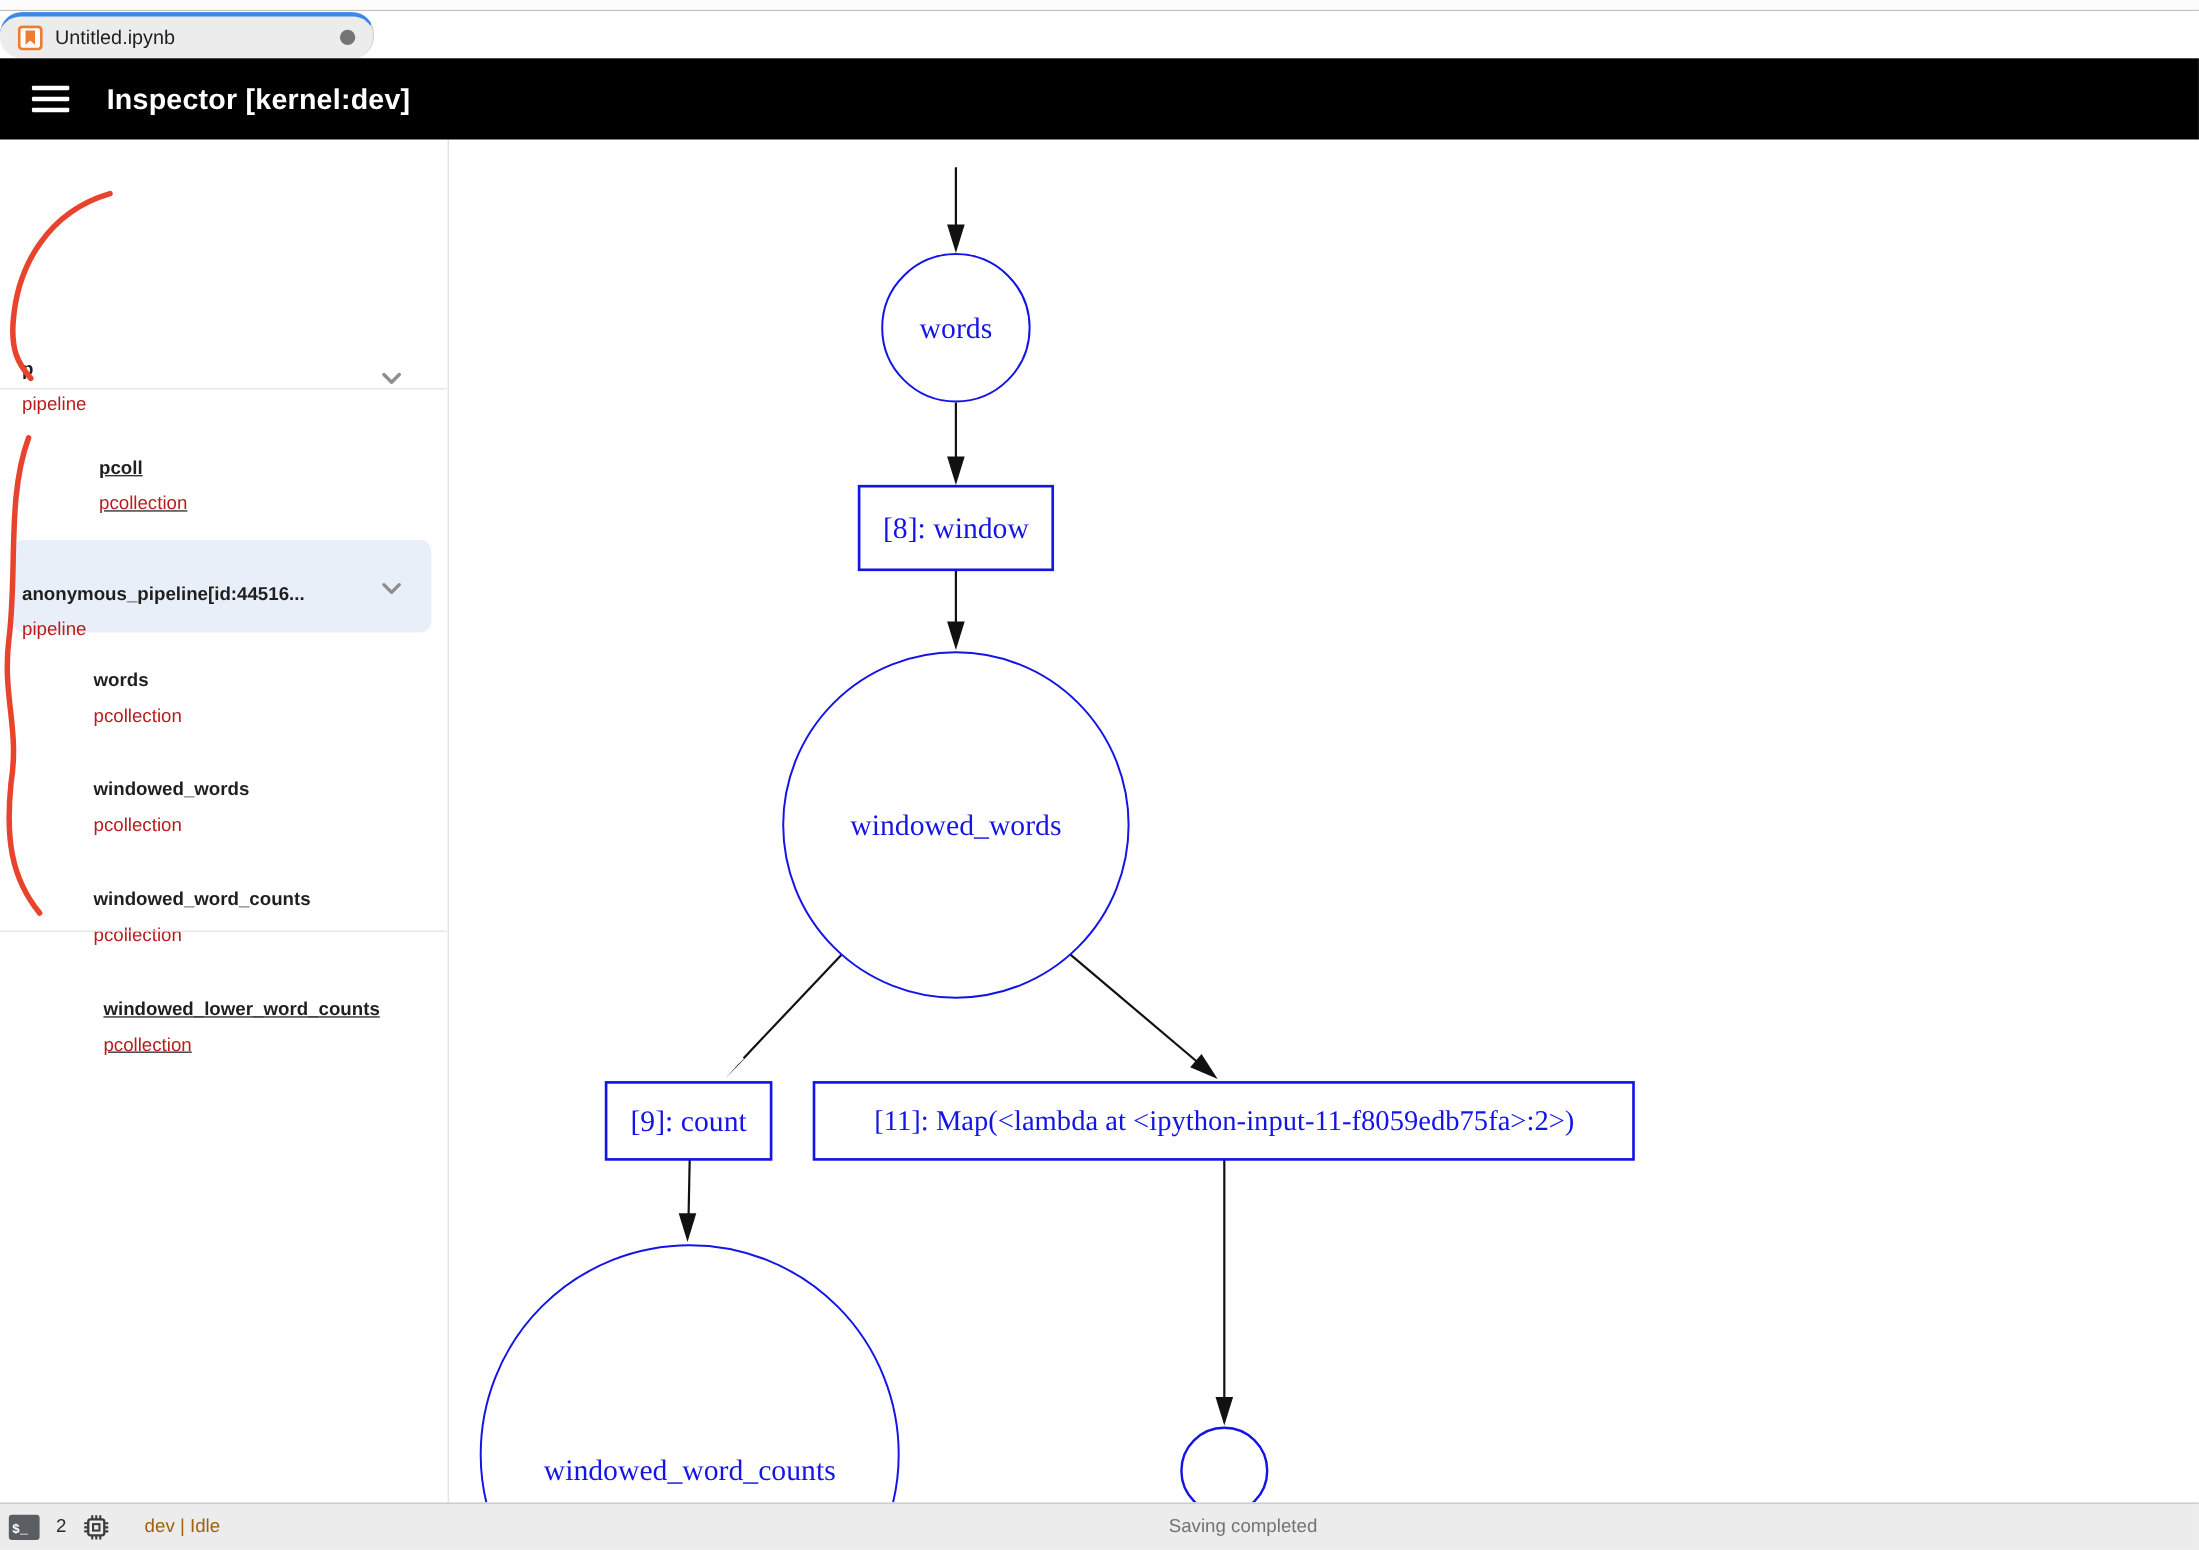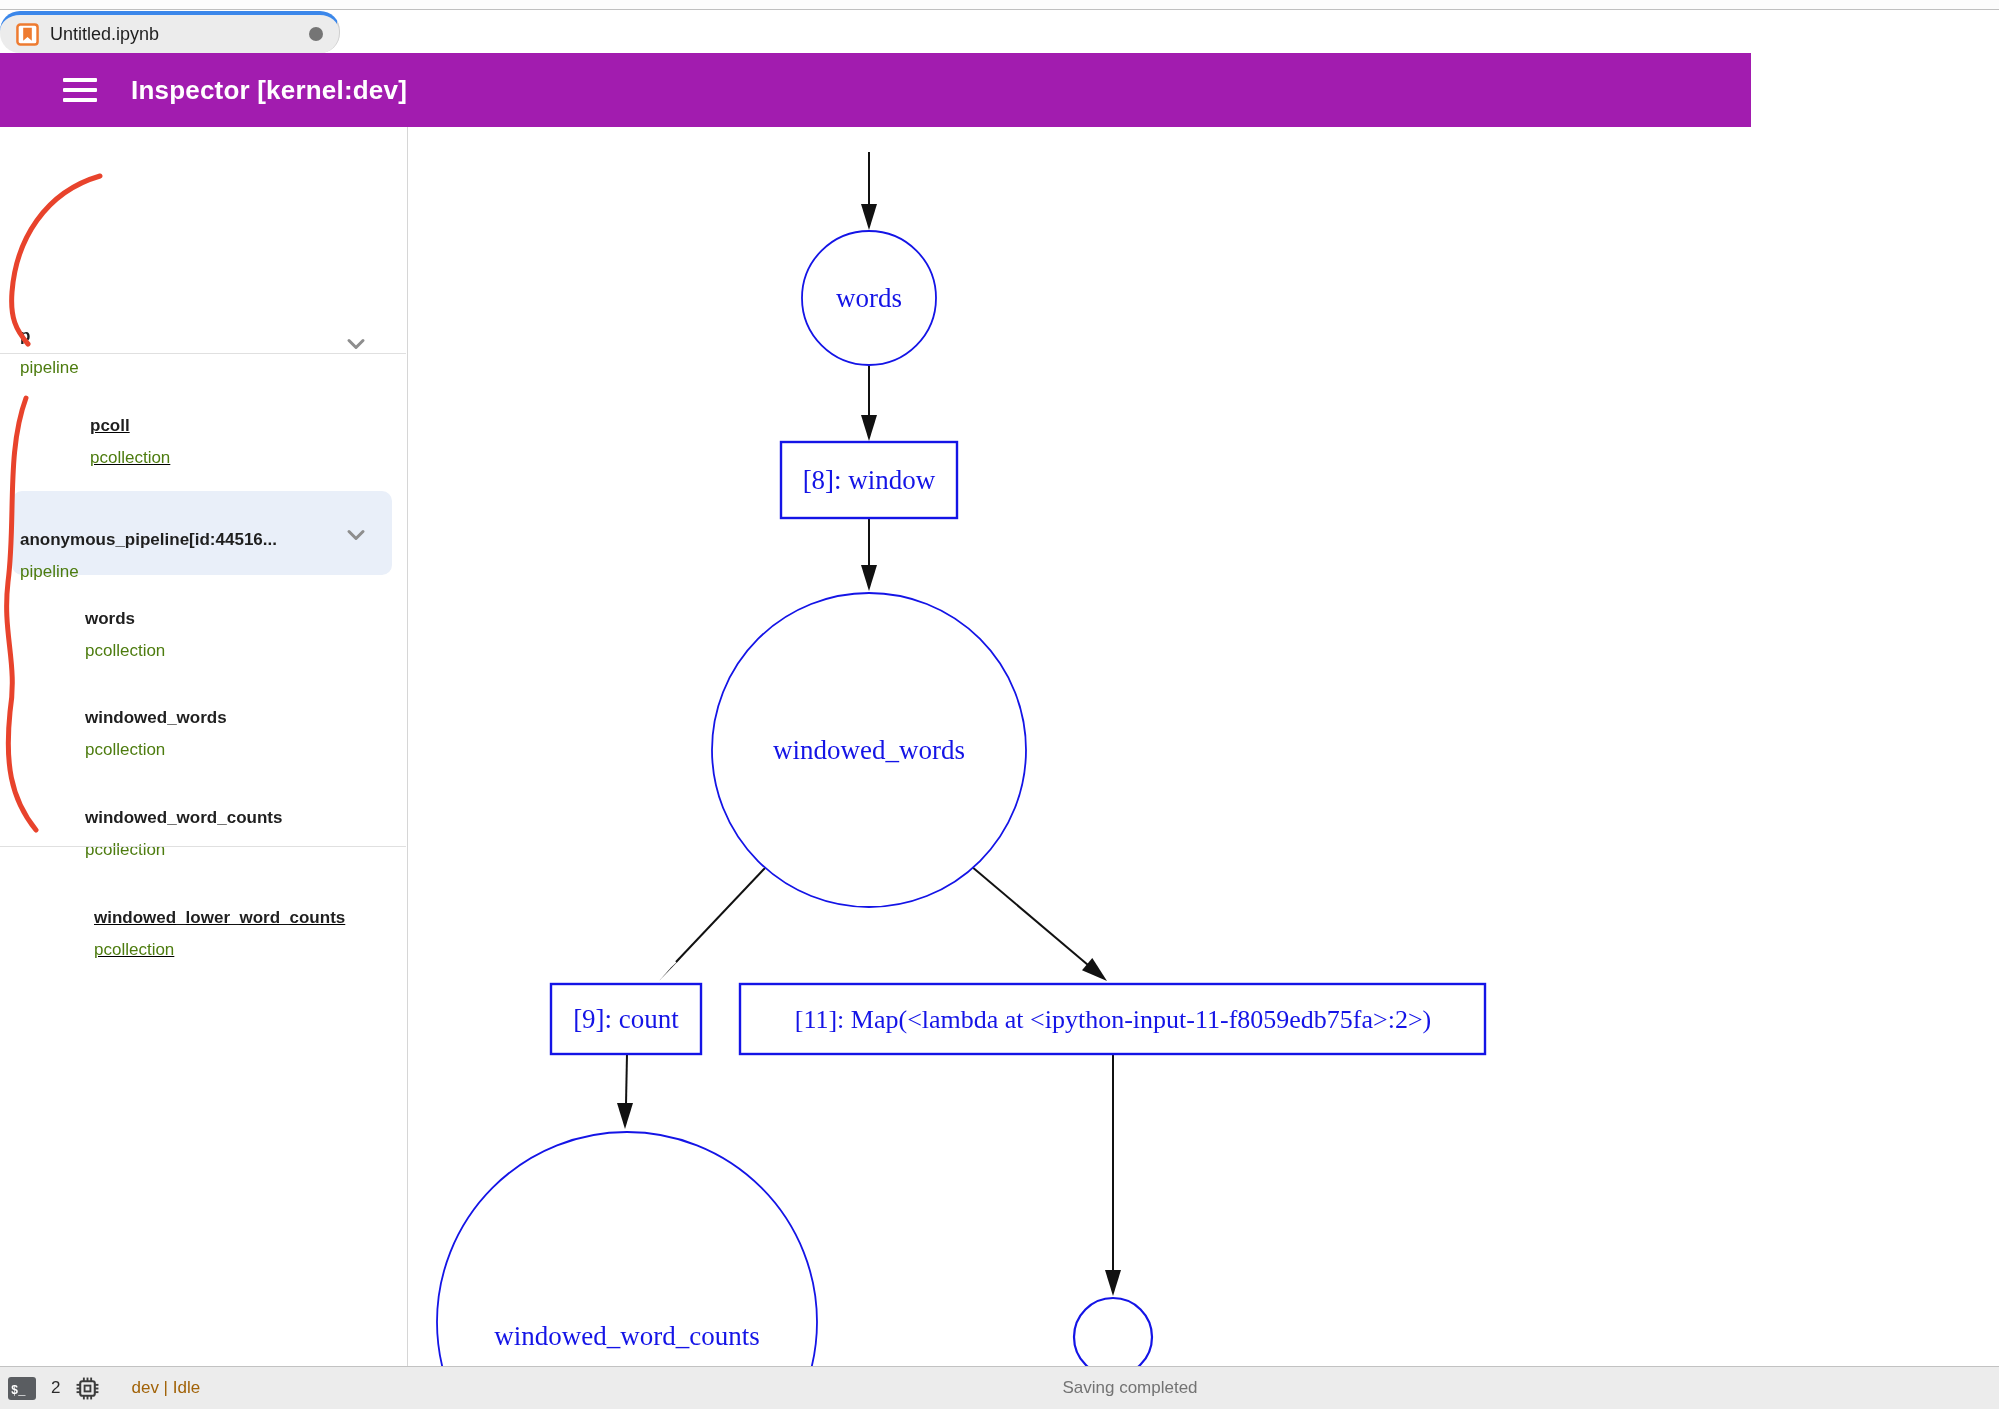"Inspector [kernel:dev]" .appbar { background: #a21caf -> #000000; padding-left: 34px -> none; width: 1751px -> 1999px }
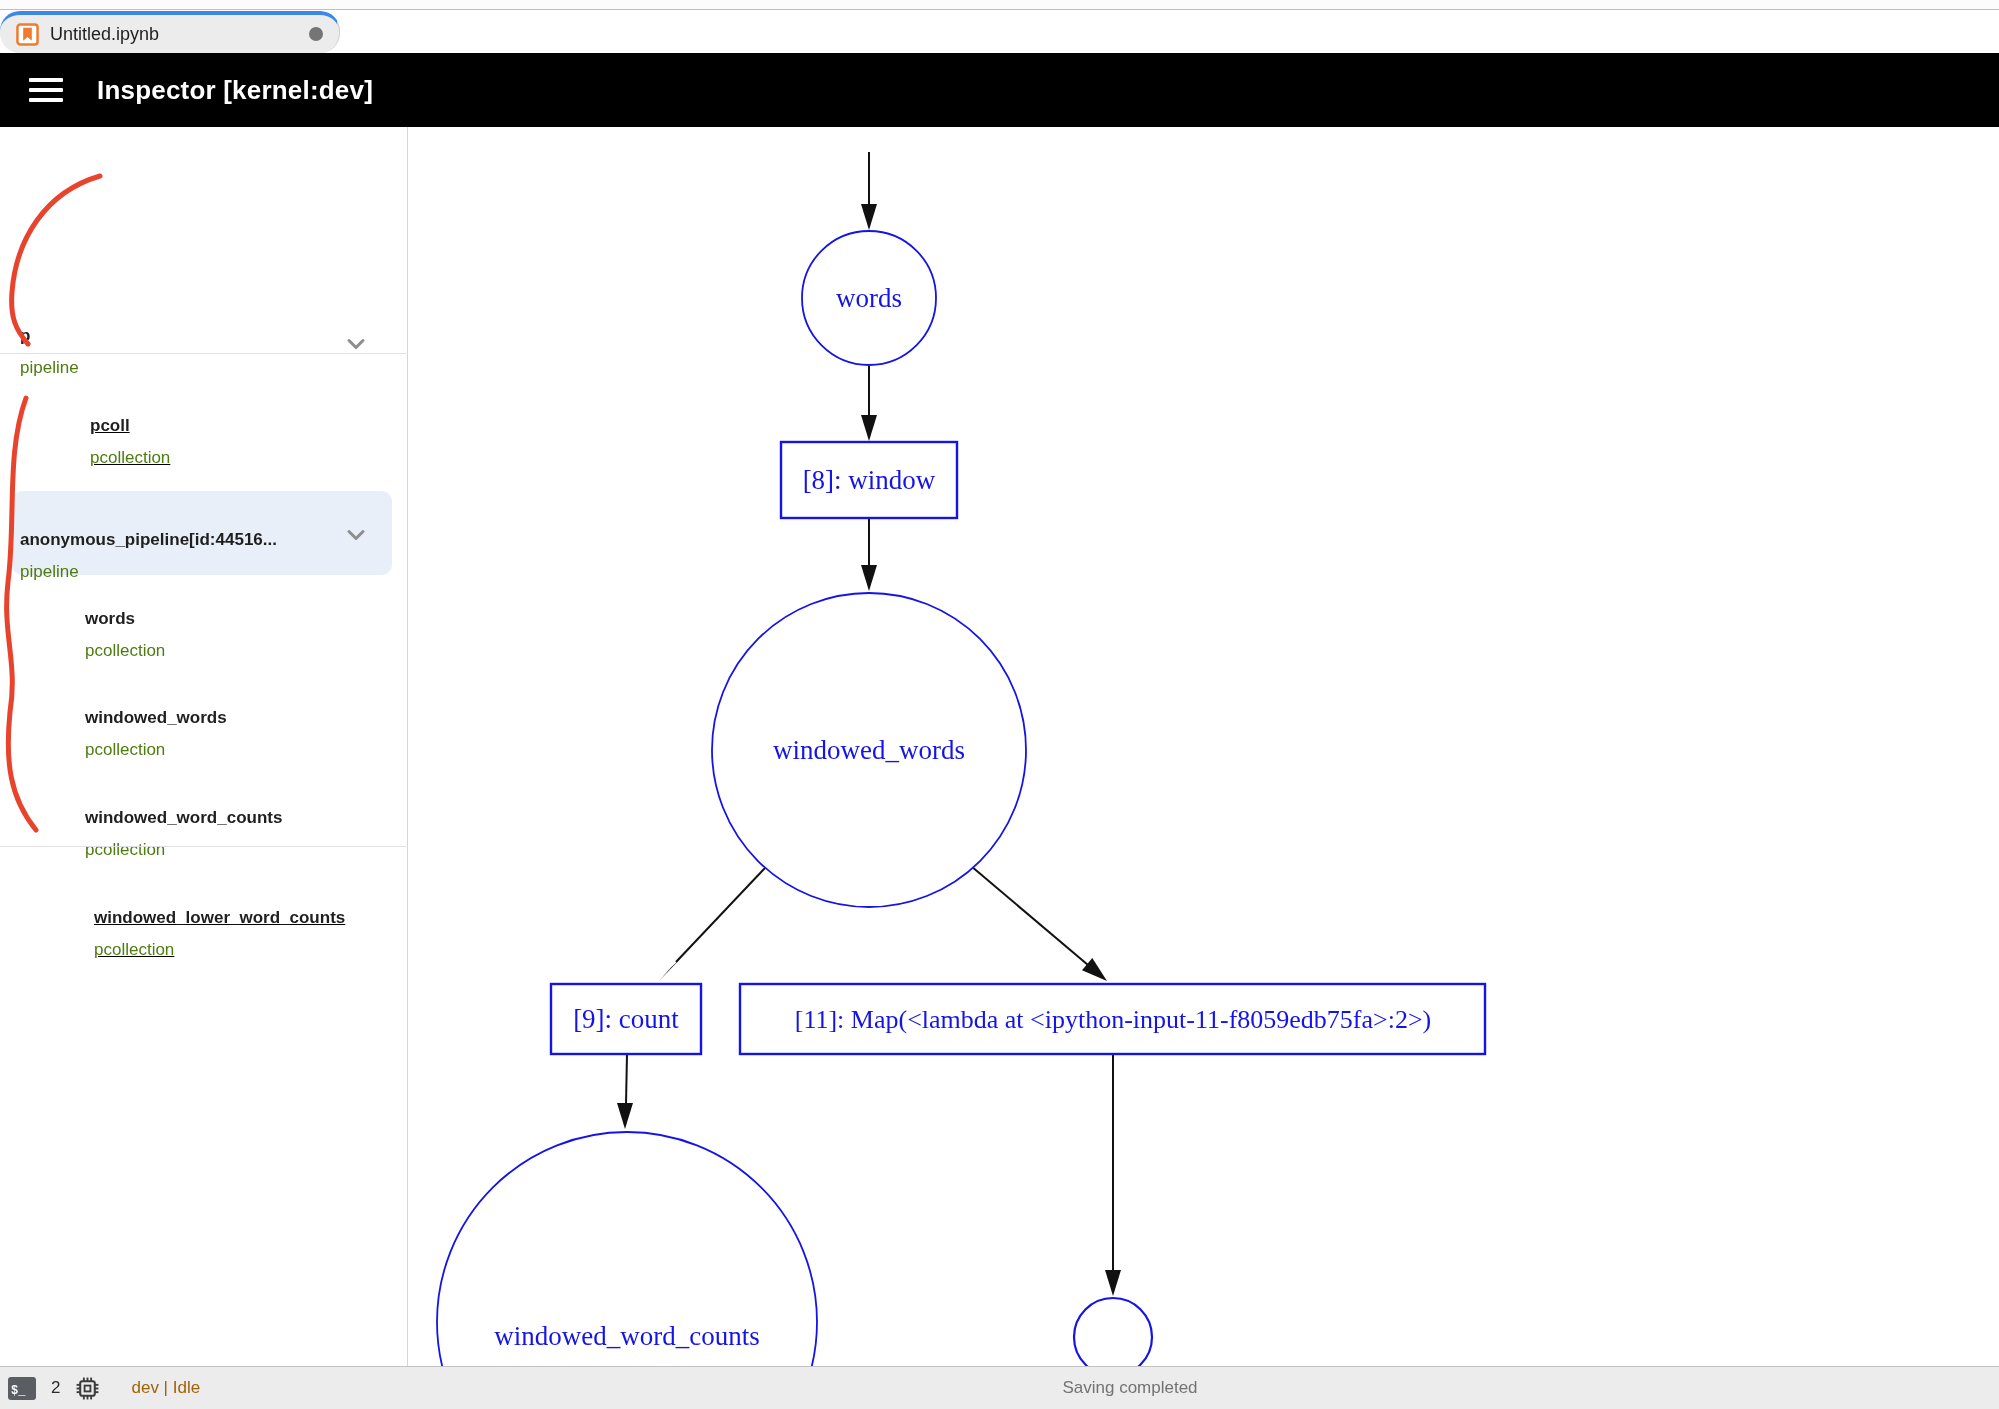"pipeline" .row .sub { color: #4d7c0f -> #b91c1c }
